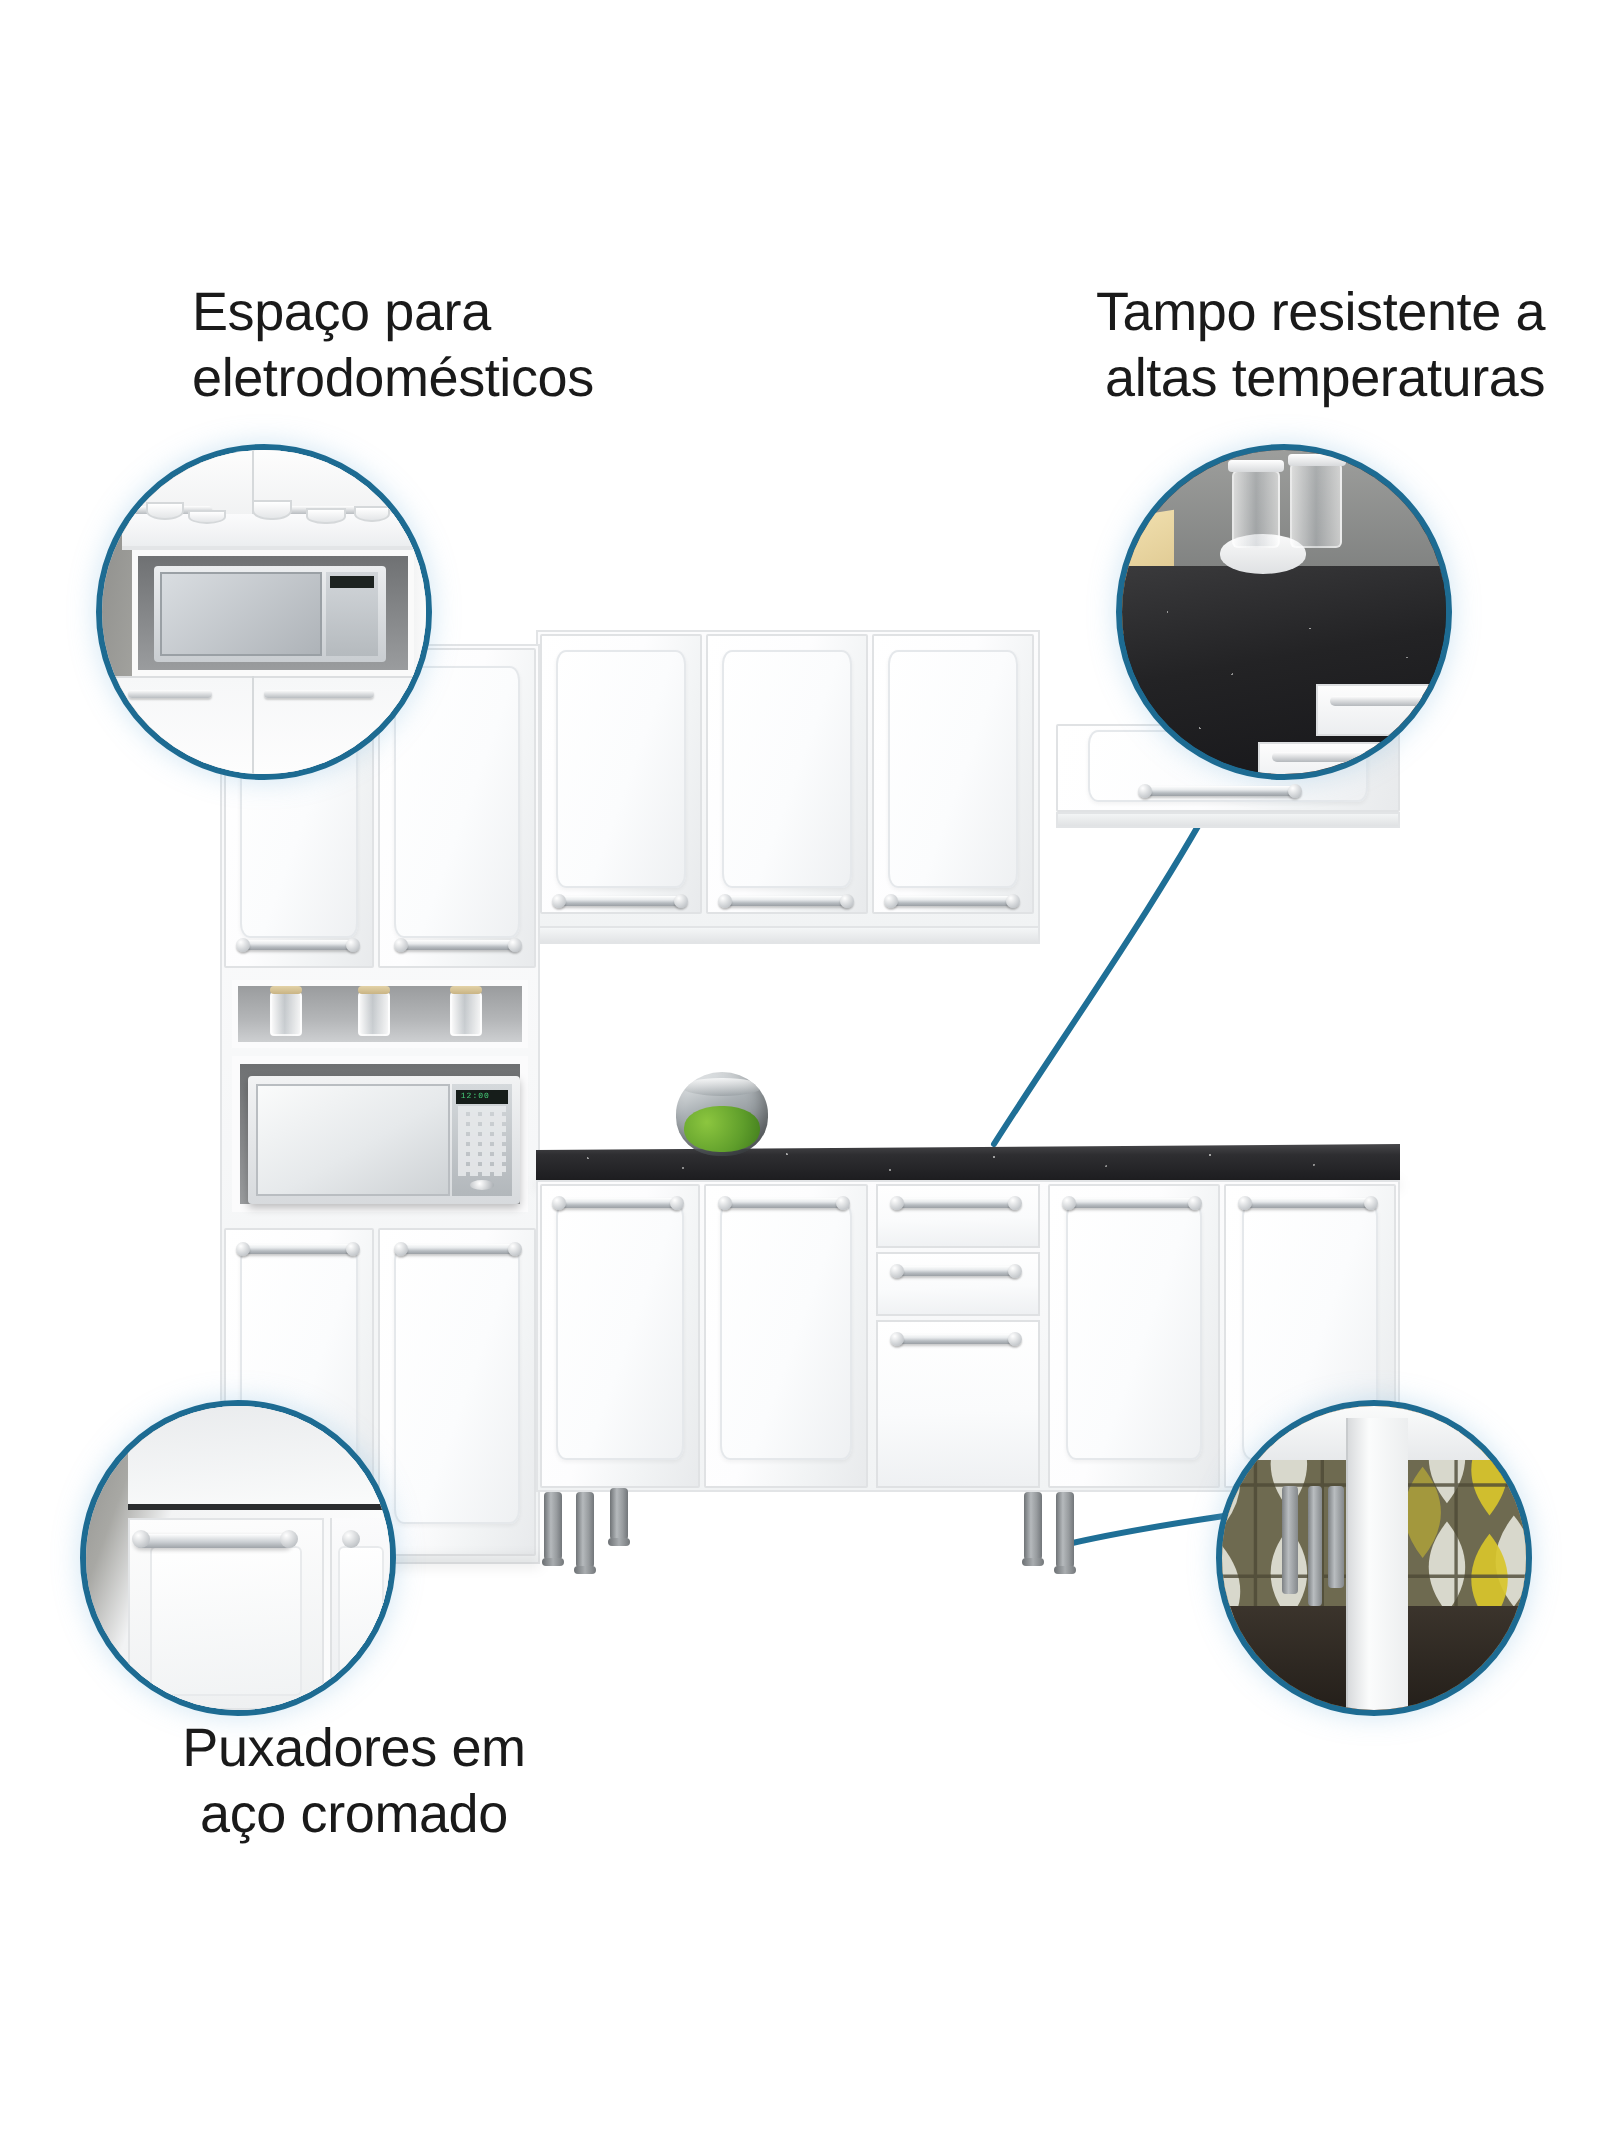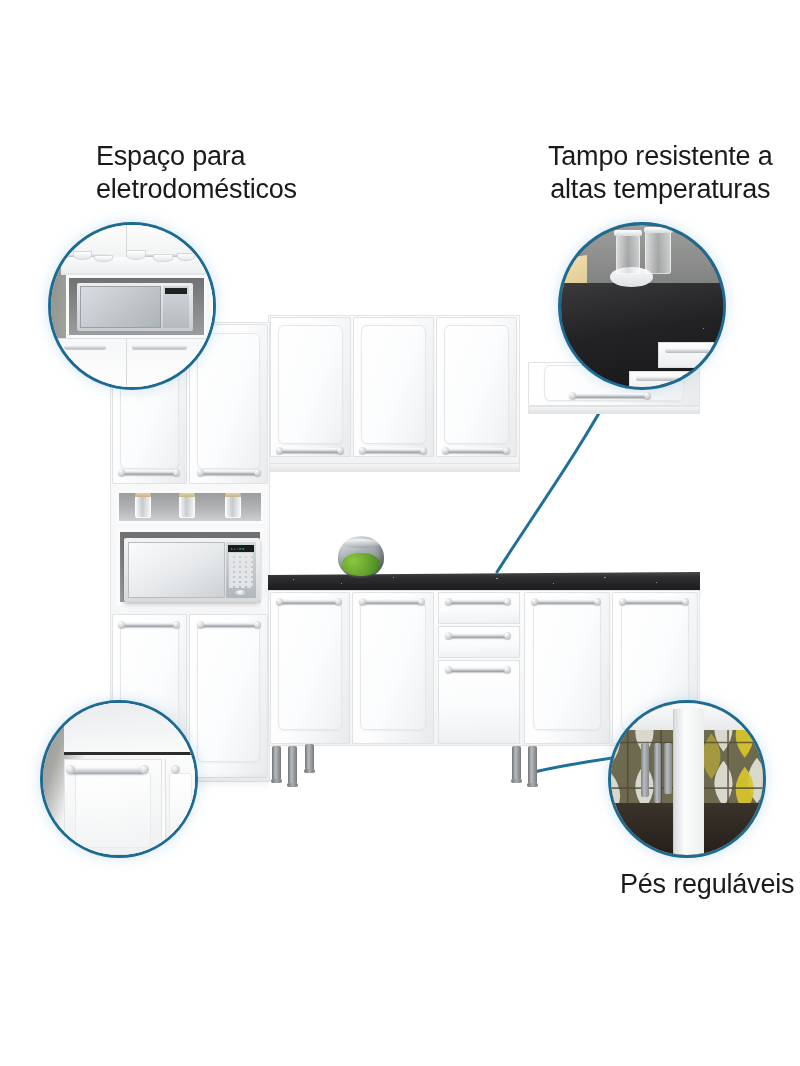"Tampo resistente a" #label-top { text-align: center -> right }
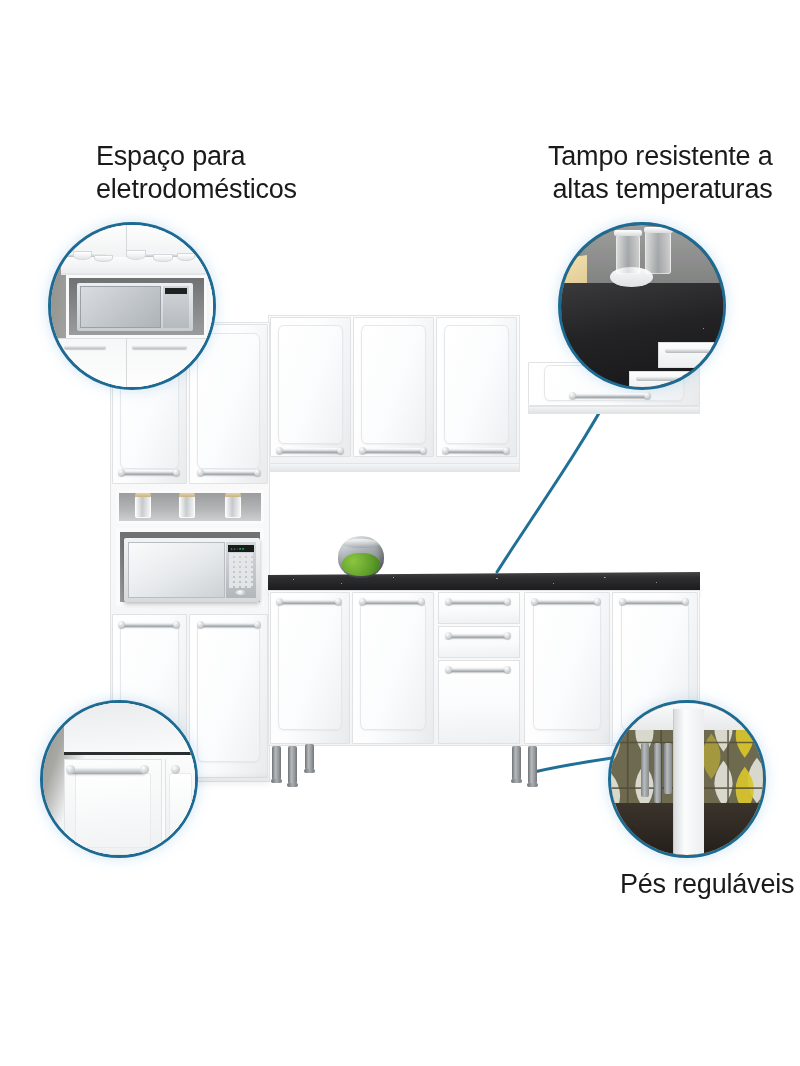"Puxadores em" div.callout-label { html: none -> <div>Puxadores em aço cromado</div> }
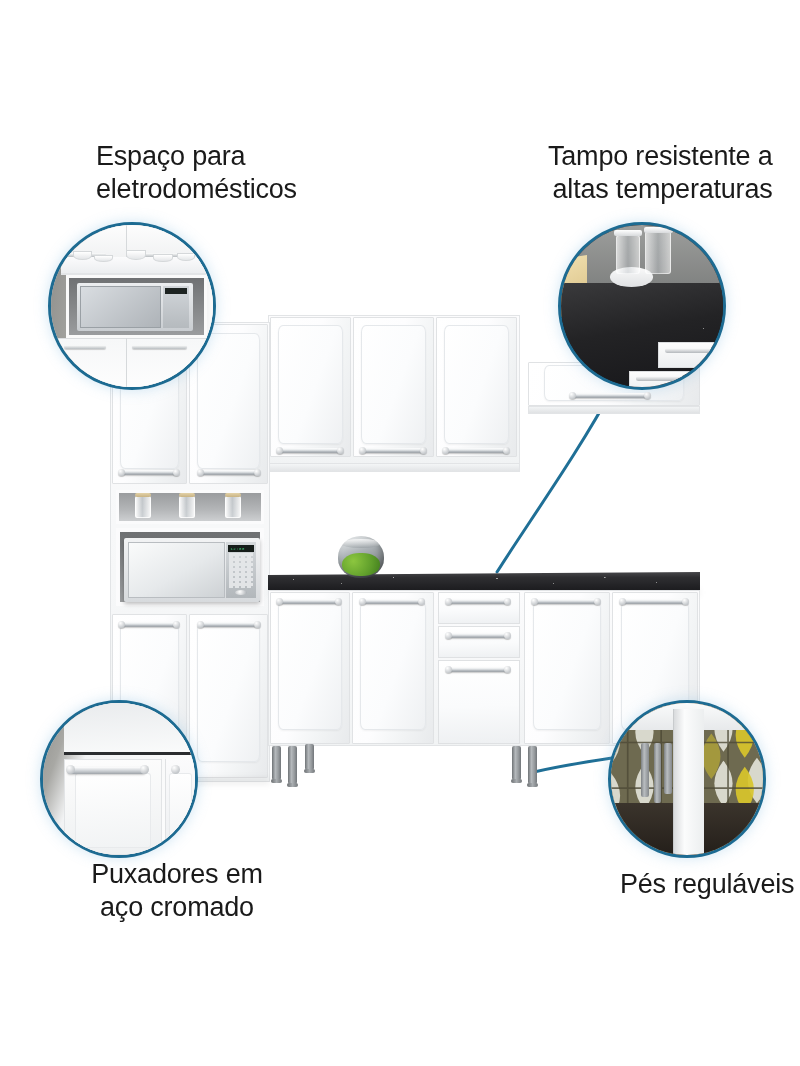"Pés reguláveis" div.callout-label { html: <div>Pés reguláveis</div> -> none }
